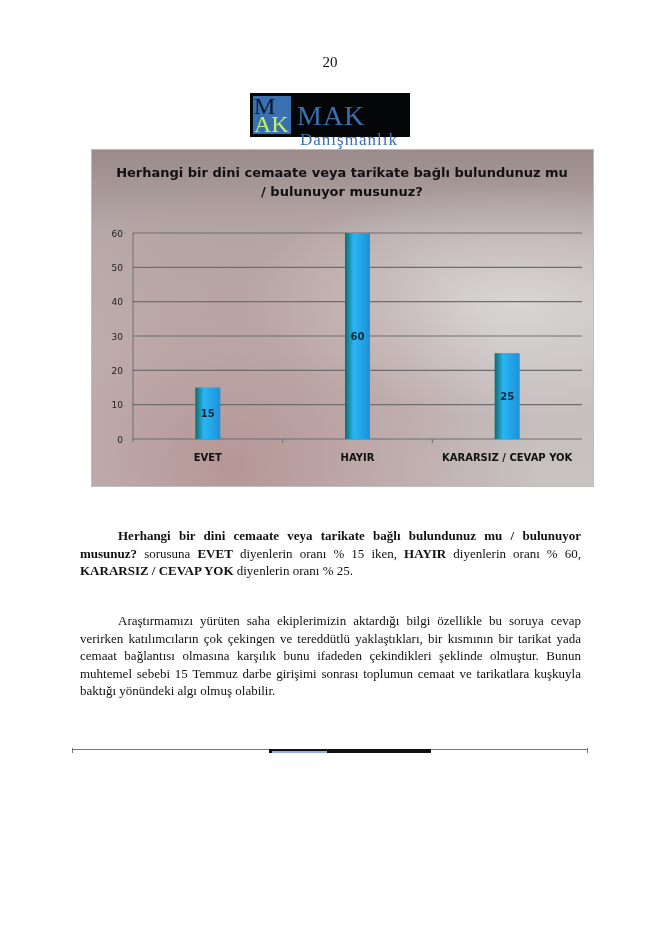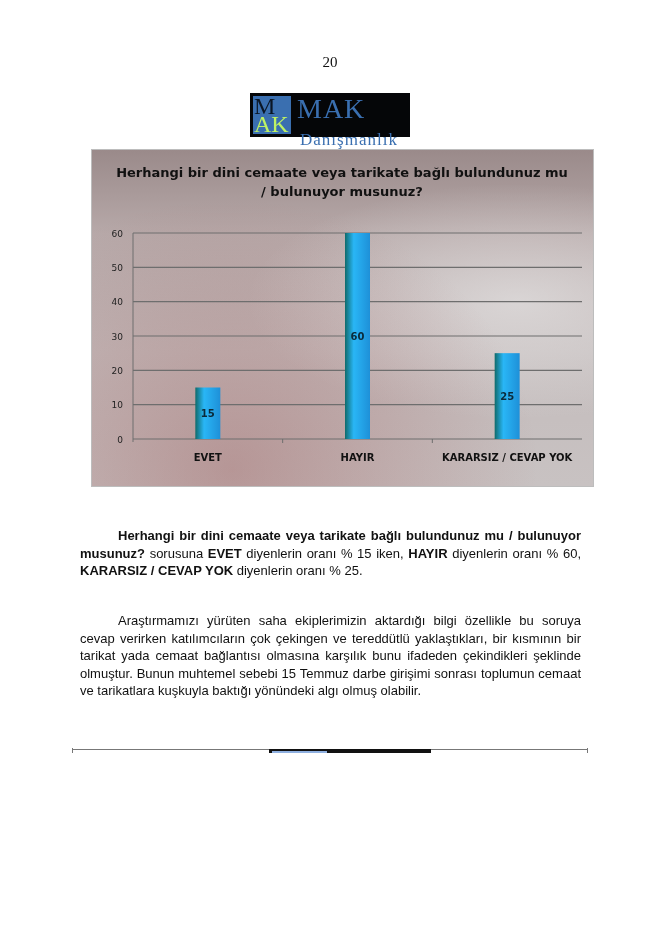"MAK" .logo-title { top: 1px -> 8px }
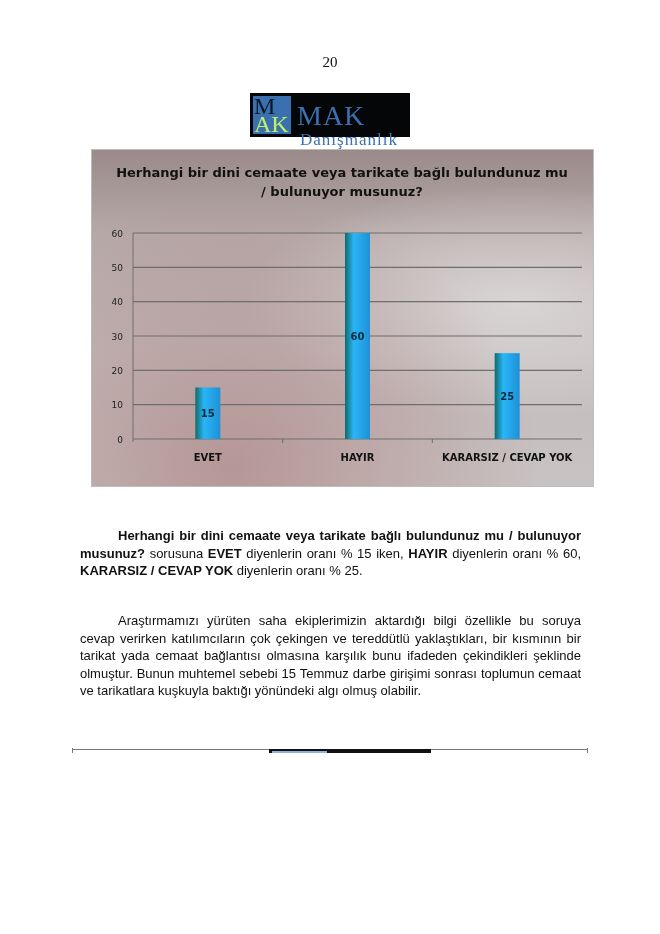"Herhangi bir dini cemaate veya tarikate bağlı bulundunuz mu /" .p1, .p2 { font-family: none -> Liberation Serif, serif }
